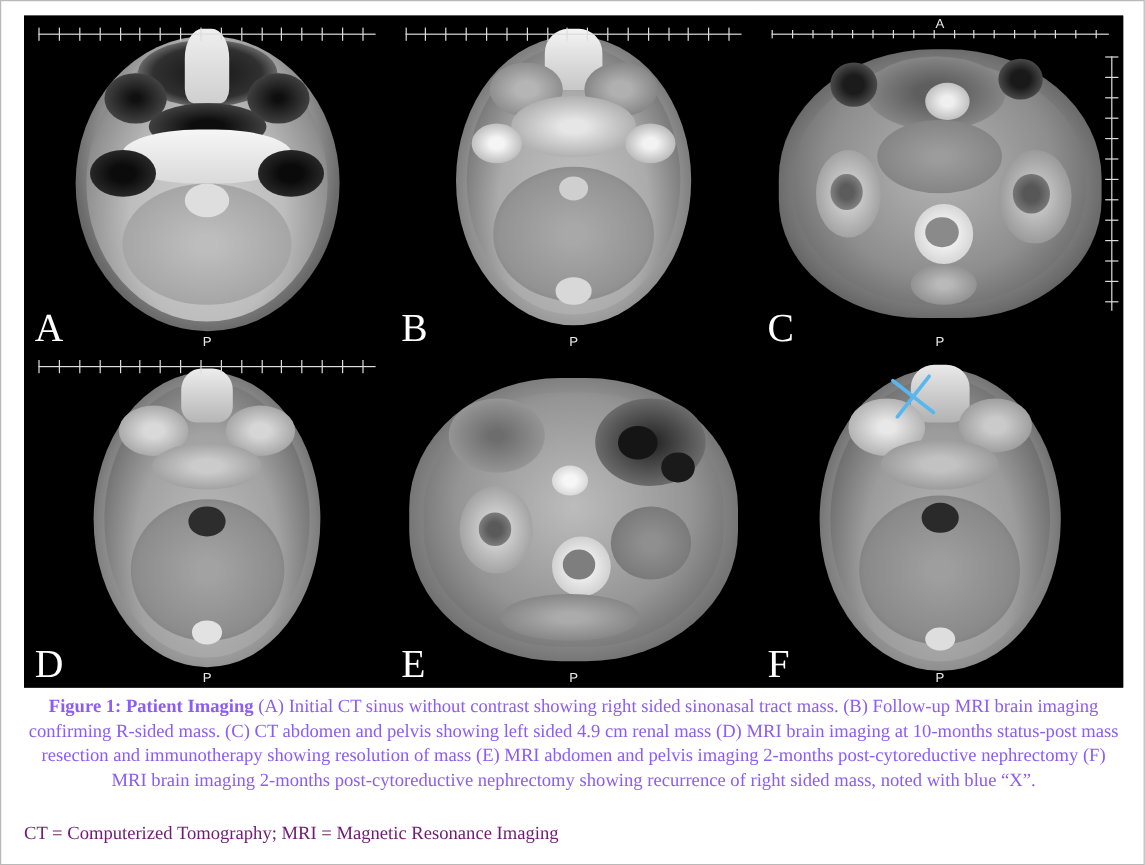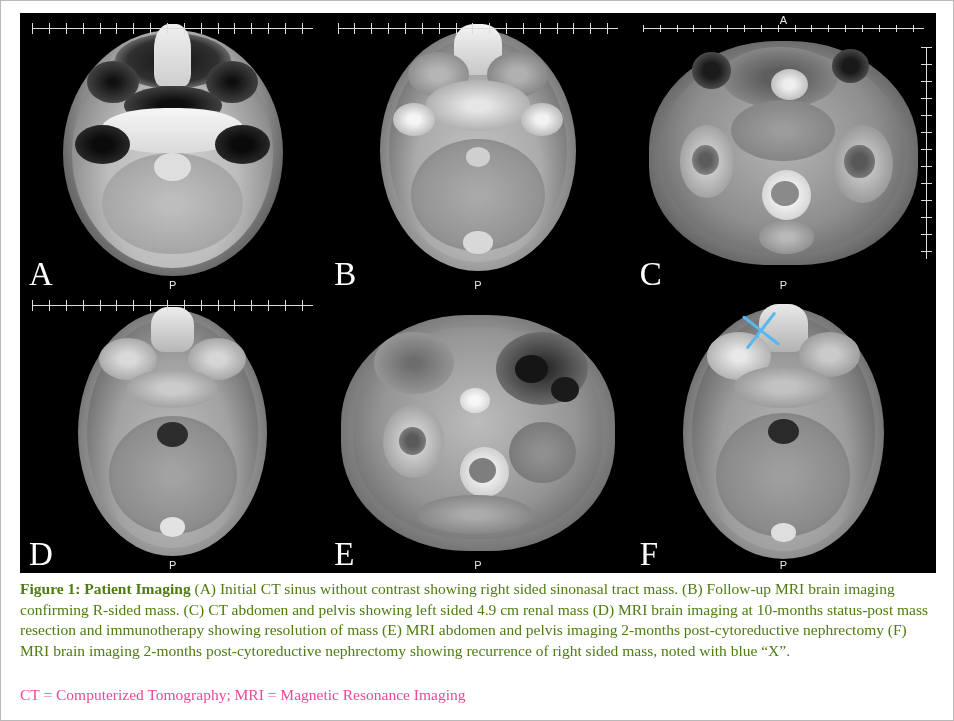"Figure 1: Patient Imaging (A)" .caption { color: #4d7c0f -> #8b5cf6; text-align: left -> center }
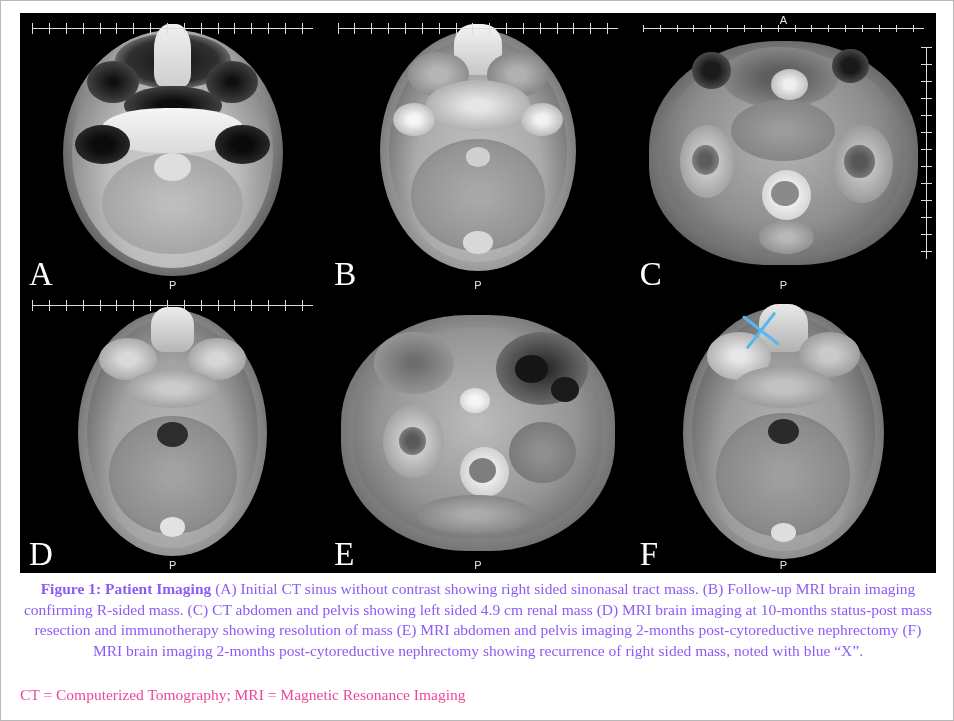"CT = Computerized Tomography; MRI" .abbrev { color: #ec4899 -> #701a75 }
